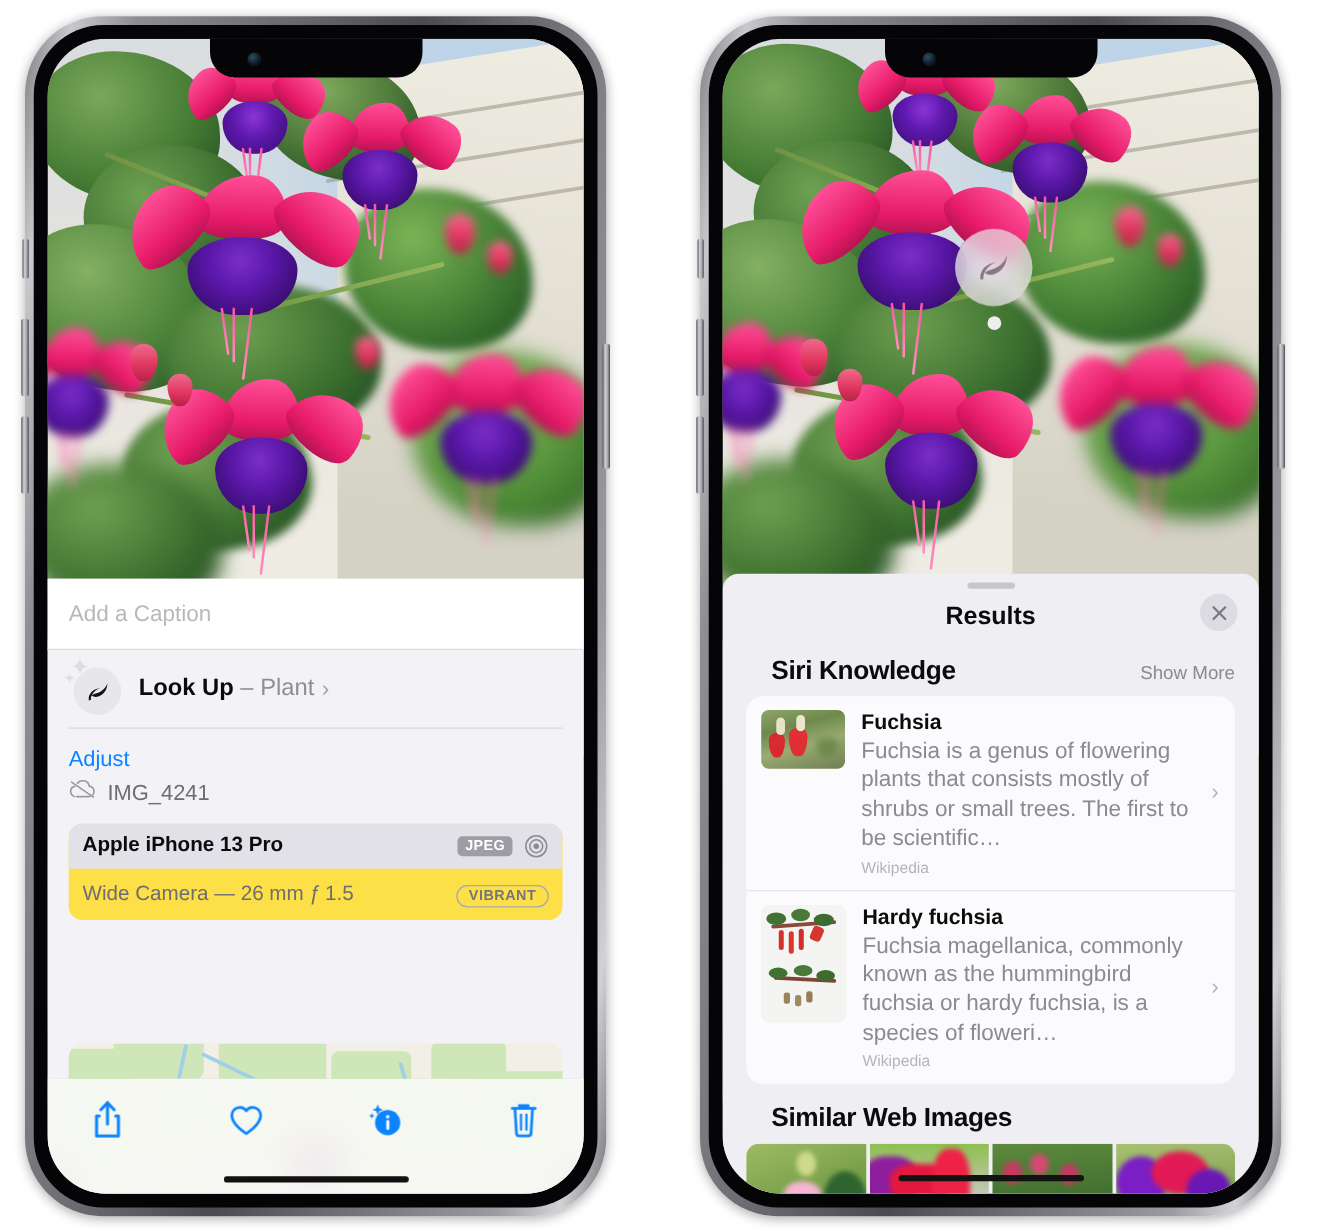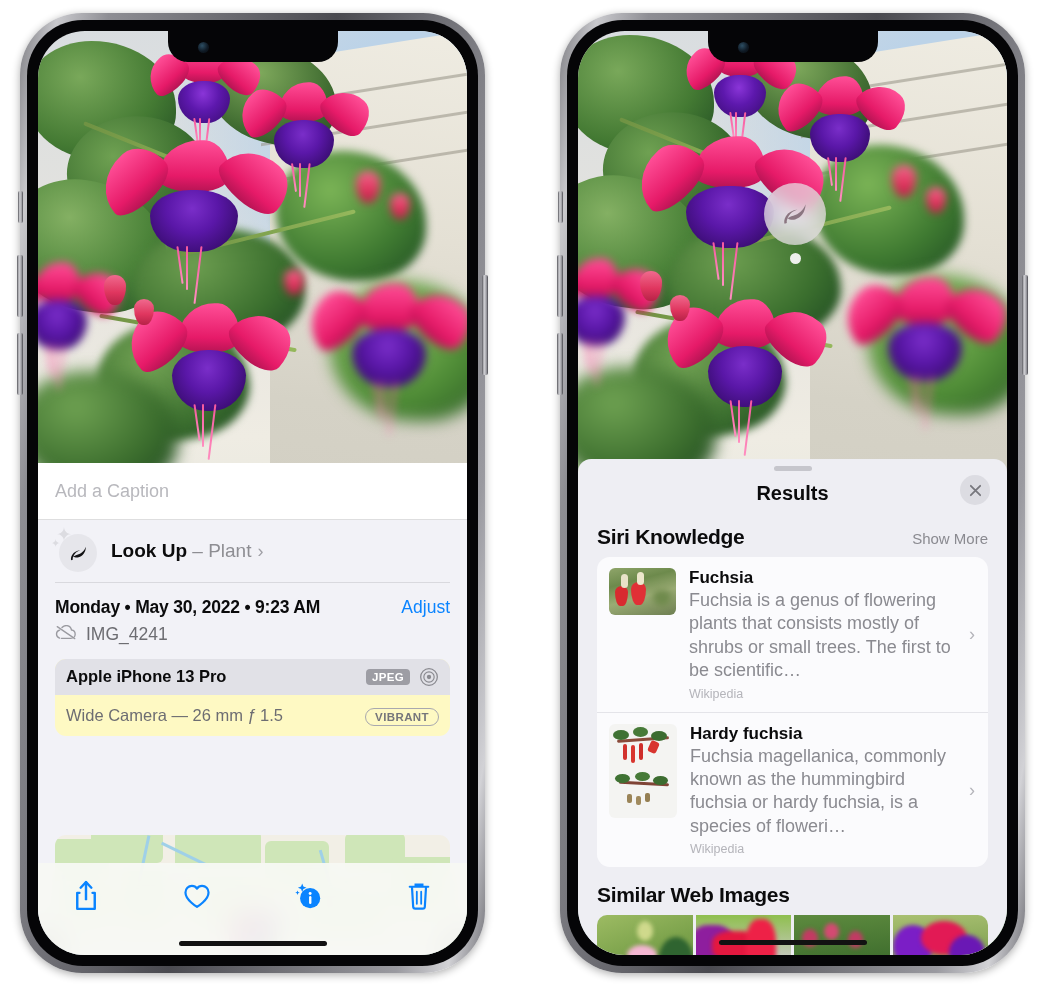"Siri Knowledge" .sec-title { margin-left: none -> 20px }
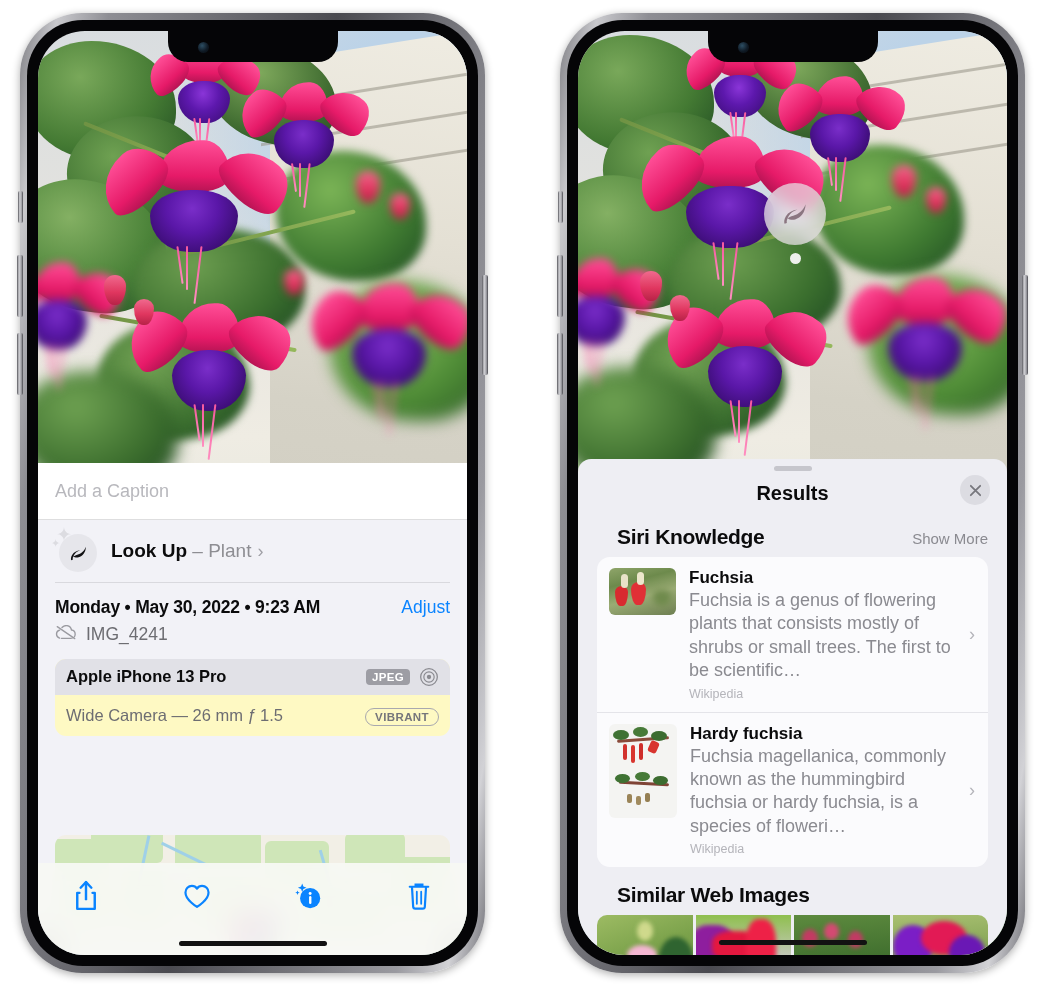"Monday • May 30, 2022" span.date-txt { html: <span>Monday • May 30, 2022 • 9:23 AM</span> -> none }
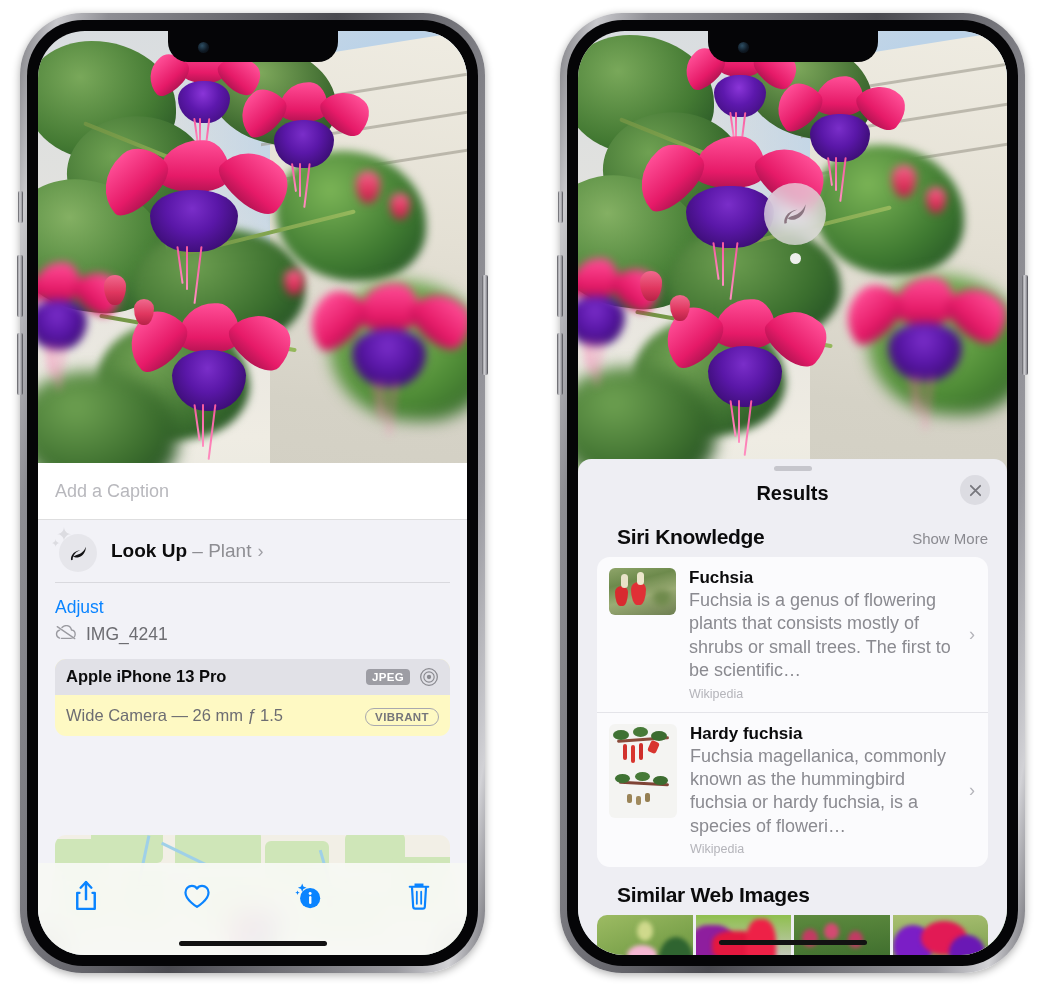"Apple iPhone 13 Pro" .exif { background: #fef9c3 -> #fde047 }
